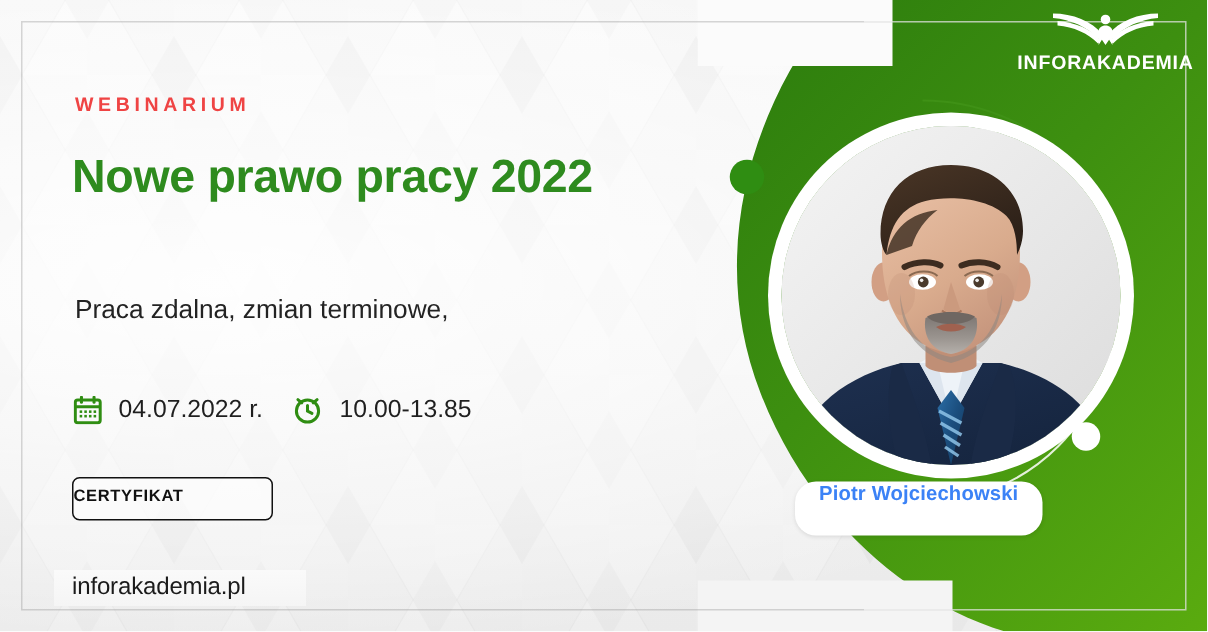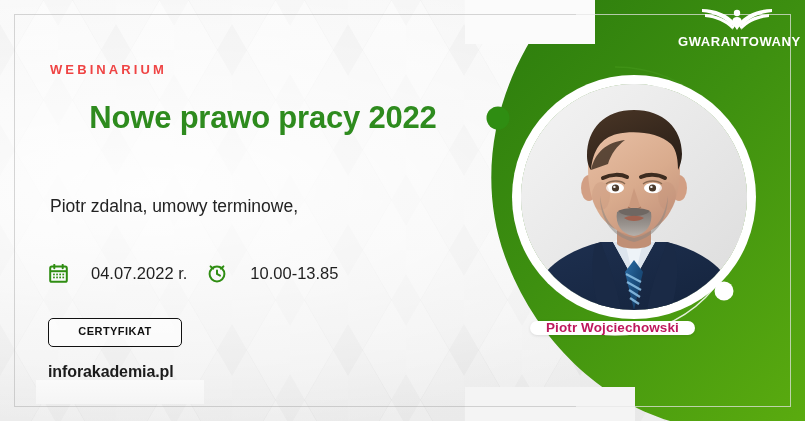"GWARANTOWANY" span.logo-text { text: GWARANTOWANY -> INFORAKADEMIA }
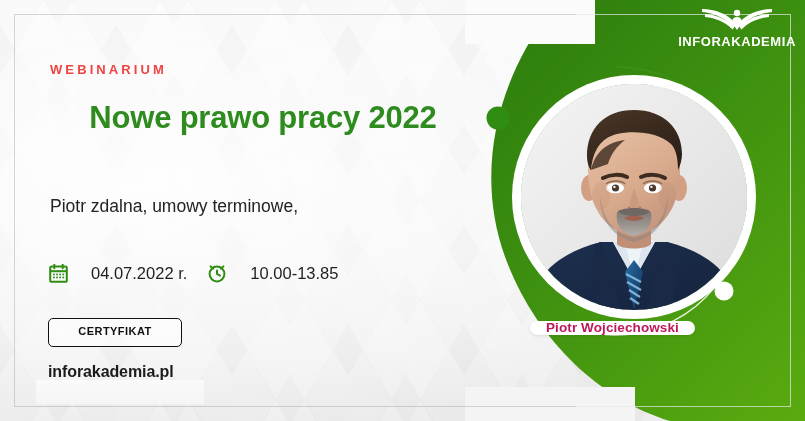"Nowe prawo pracy 2022" .title { text-align: center -> none }
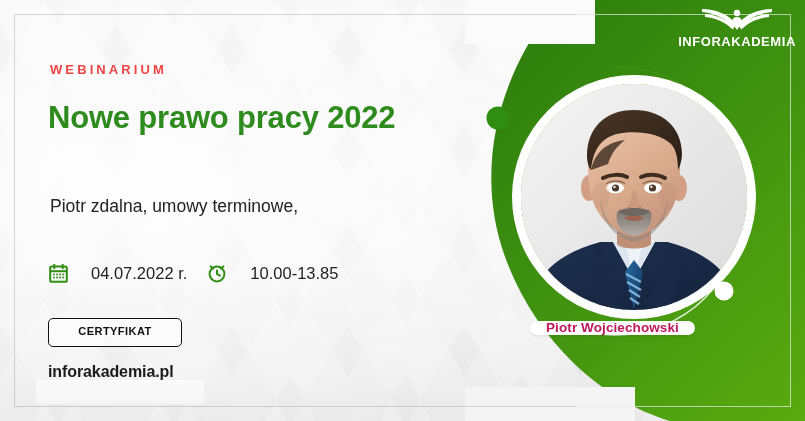"Piotr zdalna, umowy terminowe," span.subtitle-line { text: Piotr zdalna, umowy -> Praca zdalna, zmian }
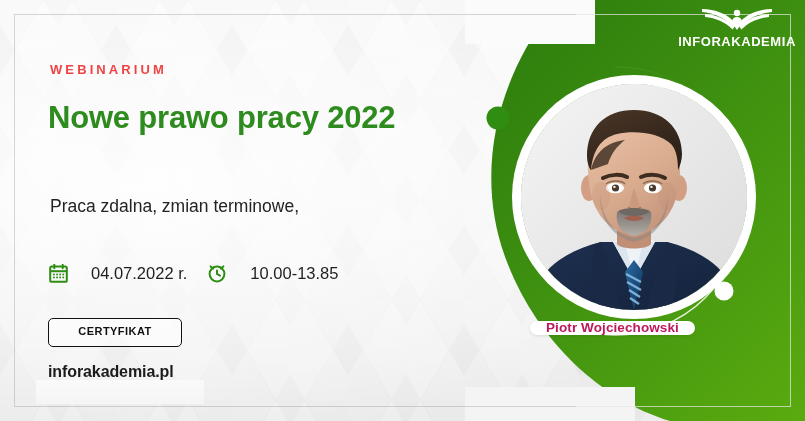"04.07.2022 r." .meta-item { gap: 23px -> 11px }
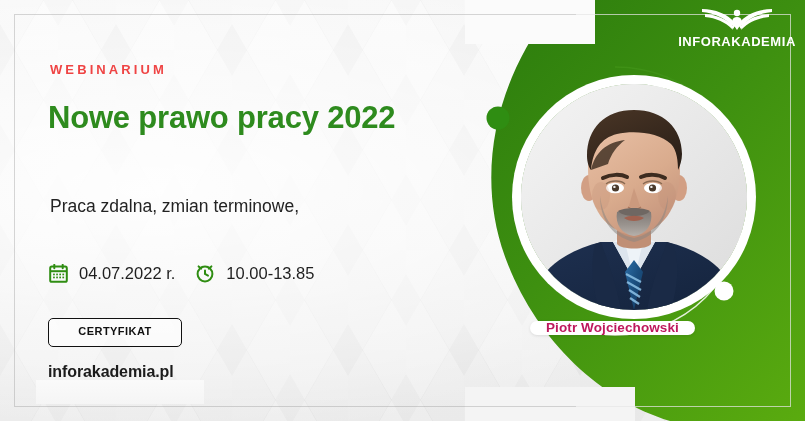"CERTYFIKAT" .cert { text-align: center -> none }
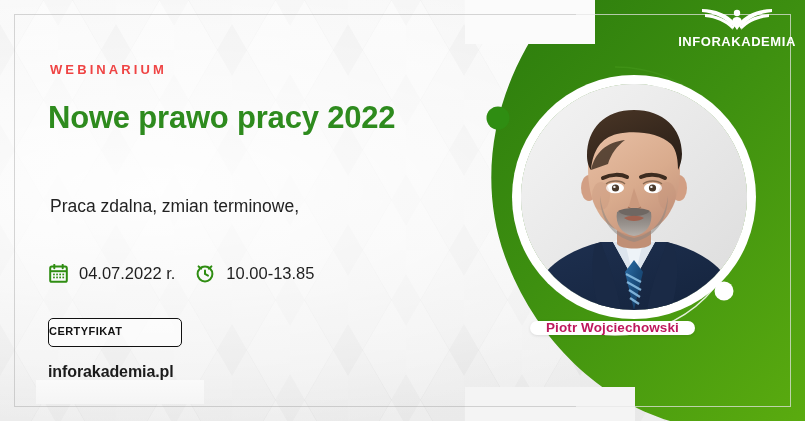"Piotr Wojciechowski" .name-pill { align-items: flex-end -> flex-start; color: #be185d -> #3b82f6; height: 14px -> 36px }
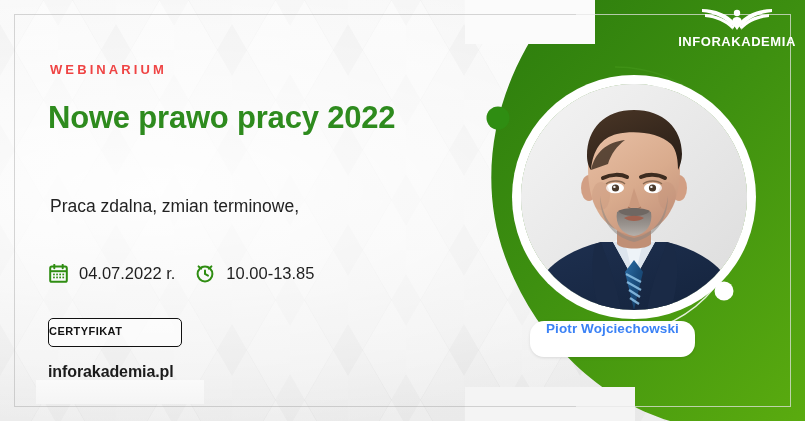"inforakademia.pl" .footer-url { font-weight: bold -> normal; top: 372px -> 392px }
